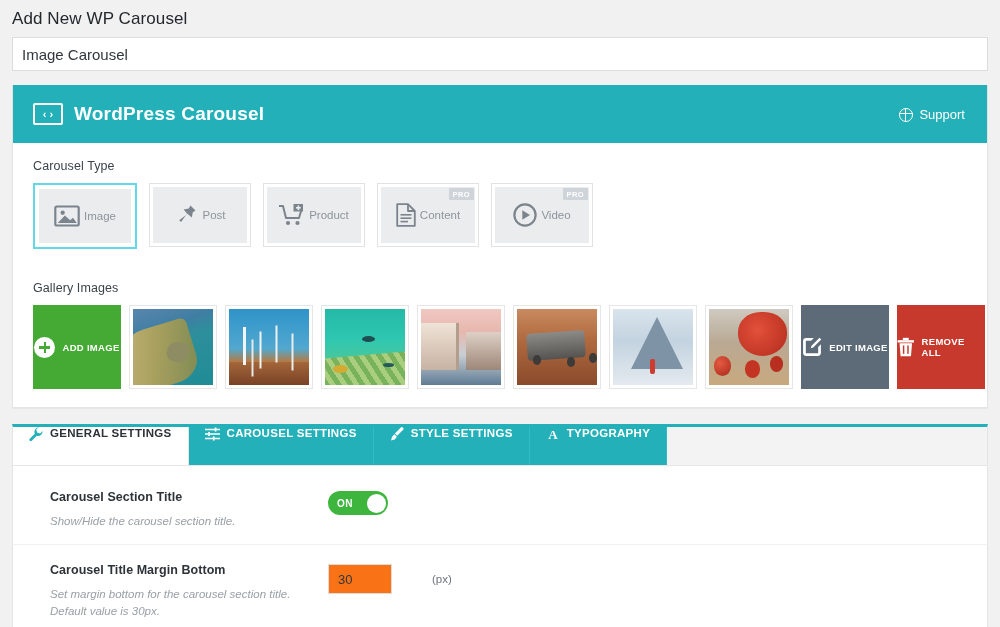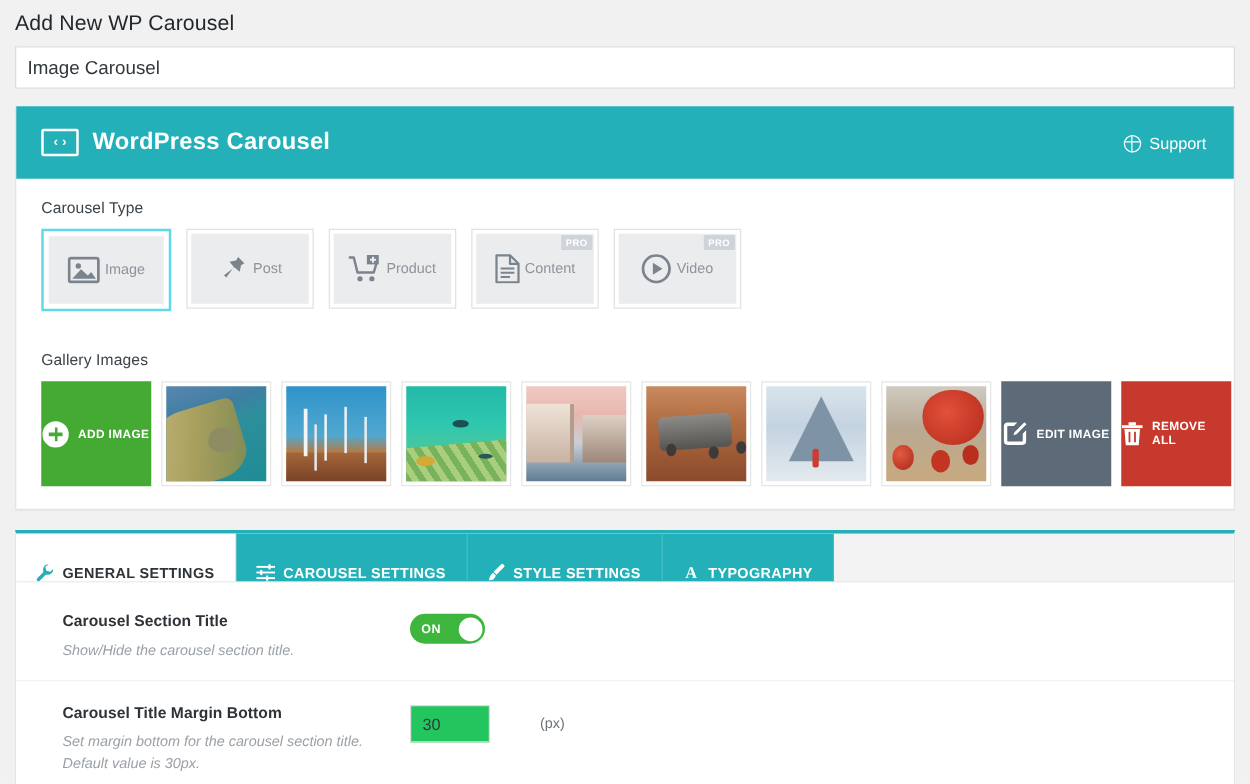"GENERAL SETTINGS" .tab { align-items: flex-end -> flex-start }
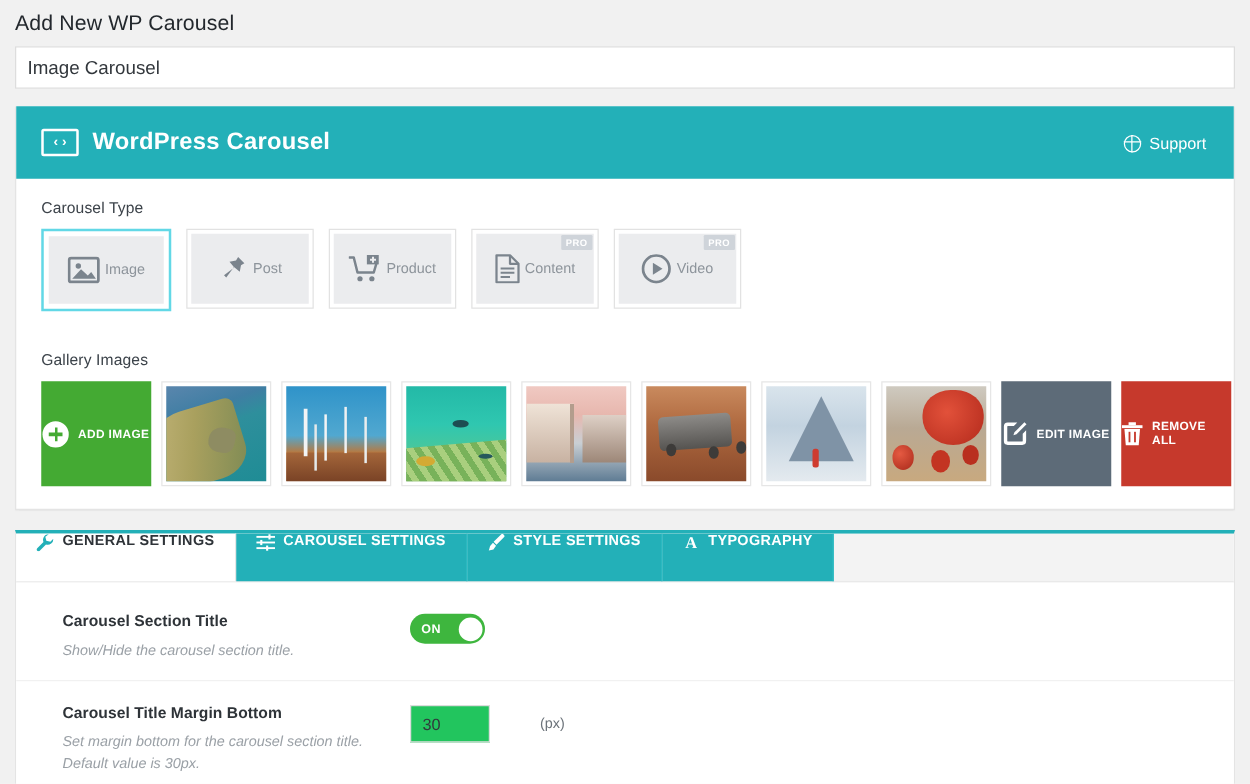"30" .num-input { background: #22c55e -> #f97316 }
